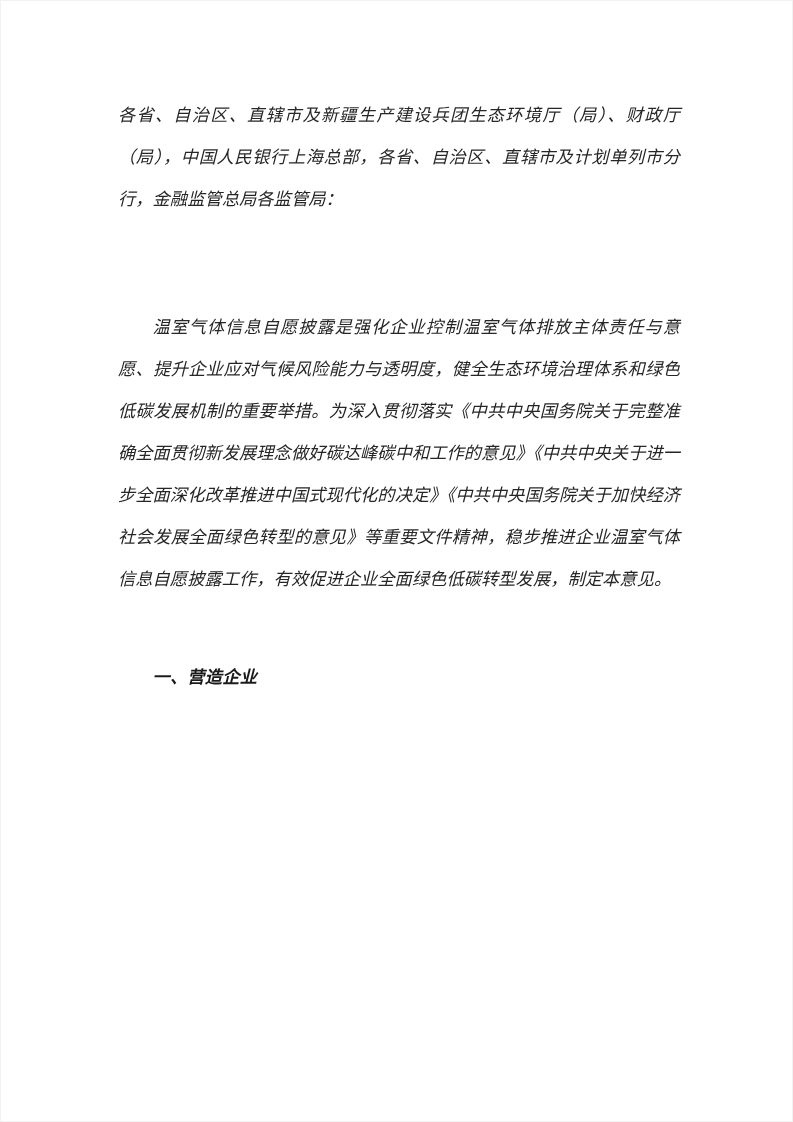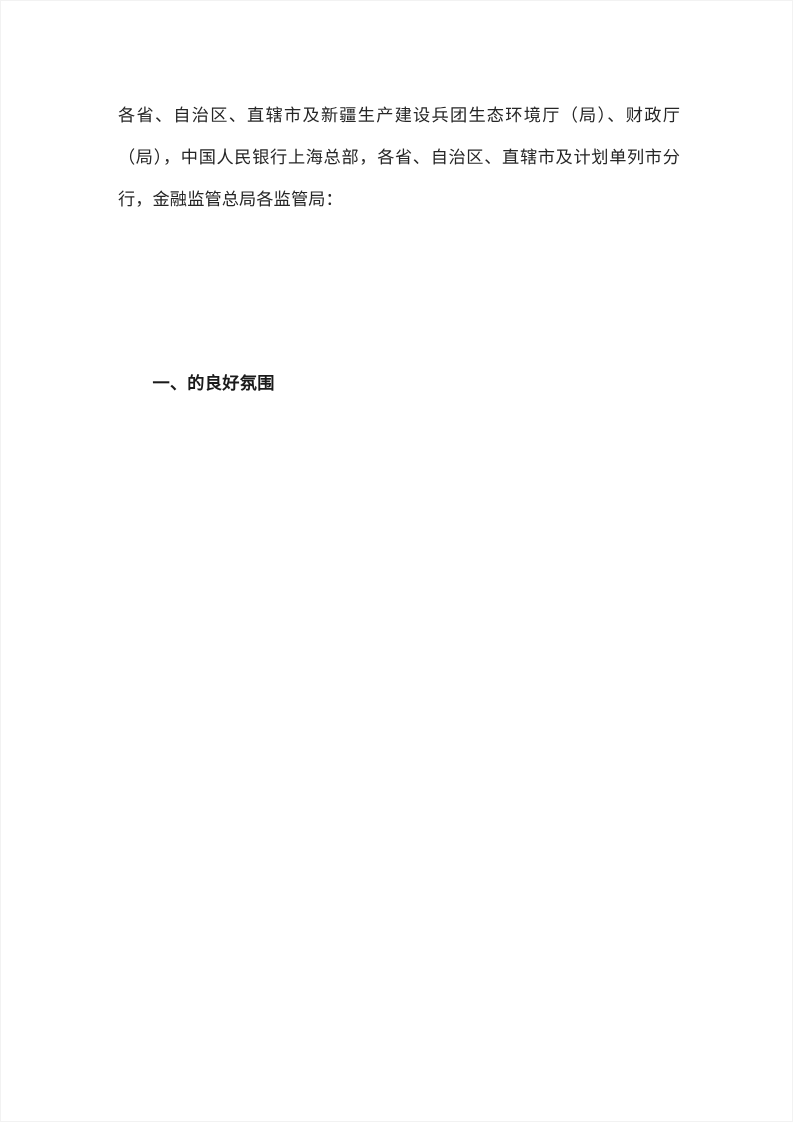"各省、自治区、直辖市及新疆生产建设兵团生态环境厅（局）、财政厅（局），中国人民银" .content { font-style: none -> italic }
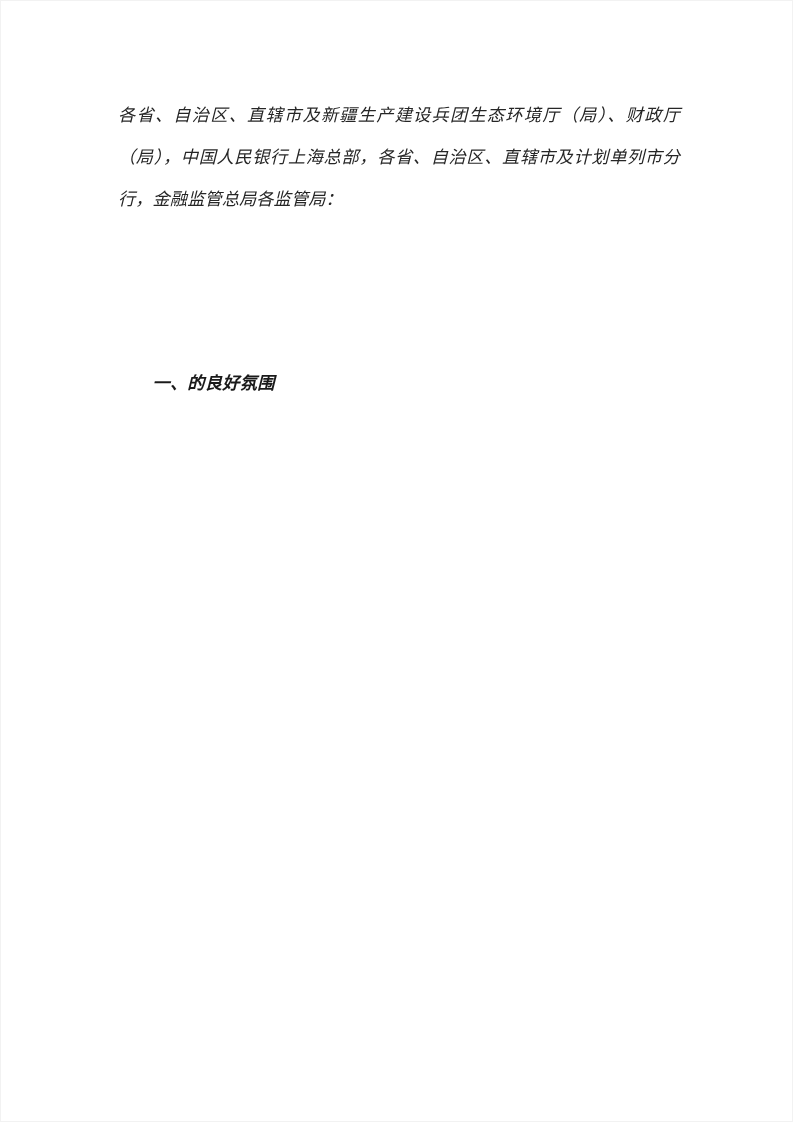"温室气体信息自愿披露是强化企业控制温室气体排放主体责任与意愿、提升企业应对气候风" p.para { html: none -> <p>温室气体信息自愿披露是强化企业控制温室气体排放主体责任与意愿、提升企业应对气候风险能力与透明度，健全生态环境治理体系和绿色低碳发展机制的重要举措。为深入贯彻落实《中共中央国务院关于完整准确全面贯彻新发展理念做好碳达峰碳中和工作的意见》《中共中央关于进一步全面深化改革推进中国式现代化的决定》《中共中央国务院关于加快经济社会发展全面绿色转型的意见》等重要文件精神，稳步推进企业温室气体信息自愿披露工作，有效促进企业全面绿色低碳转型发展，制定本意见。</p> }
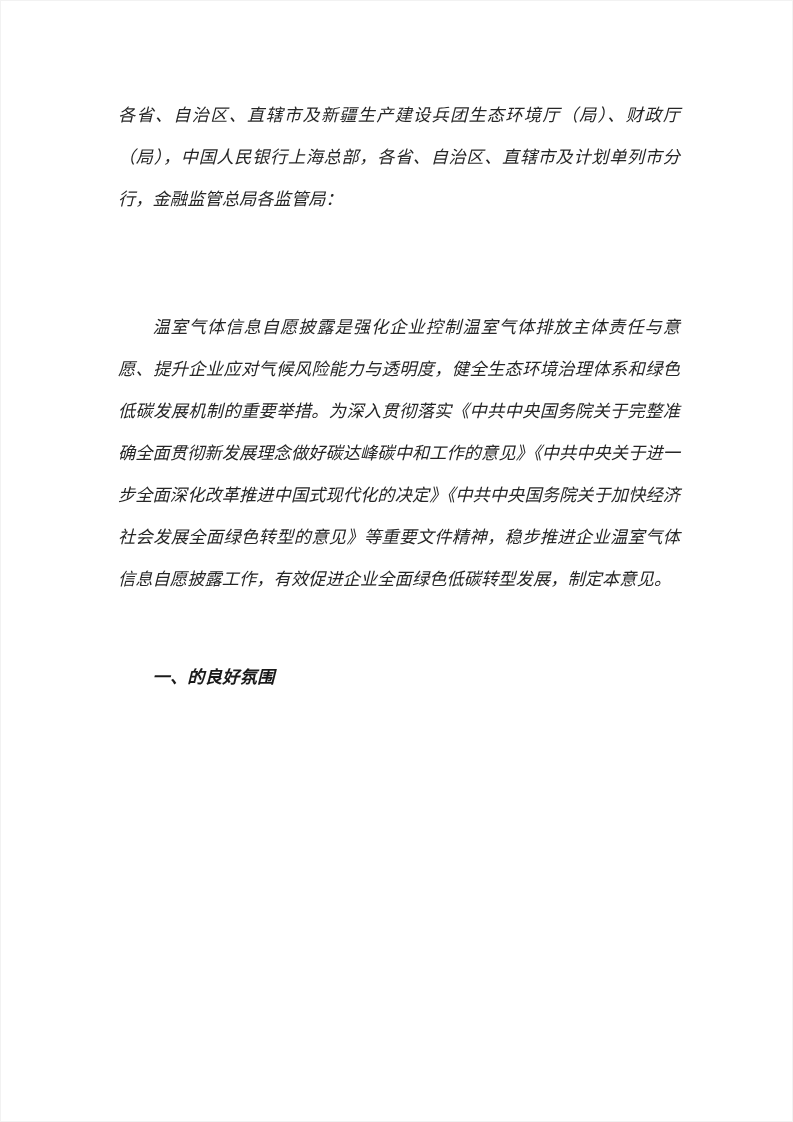"一、的良好氛围" h2.heading { text: 的良好氛围 -> 营造企业 }
